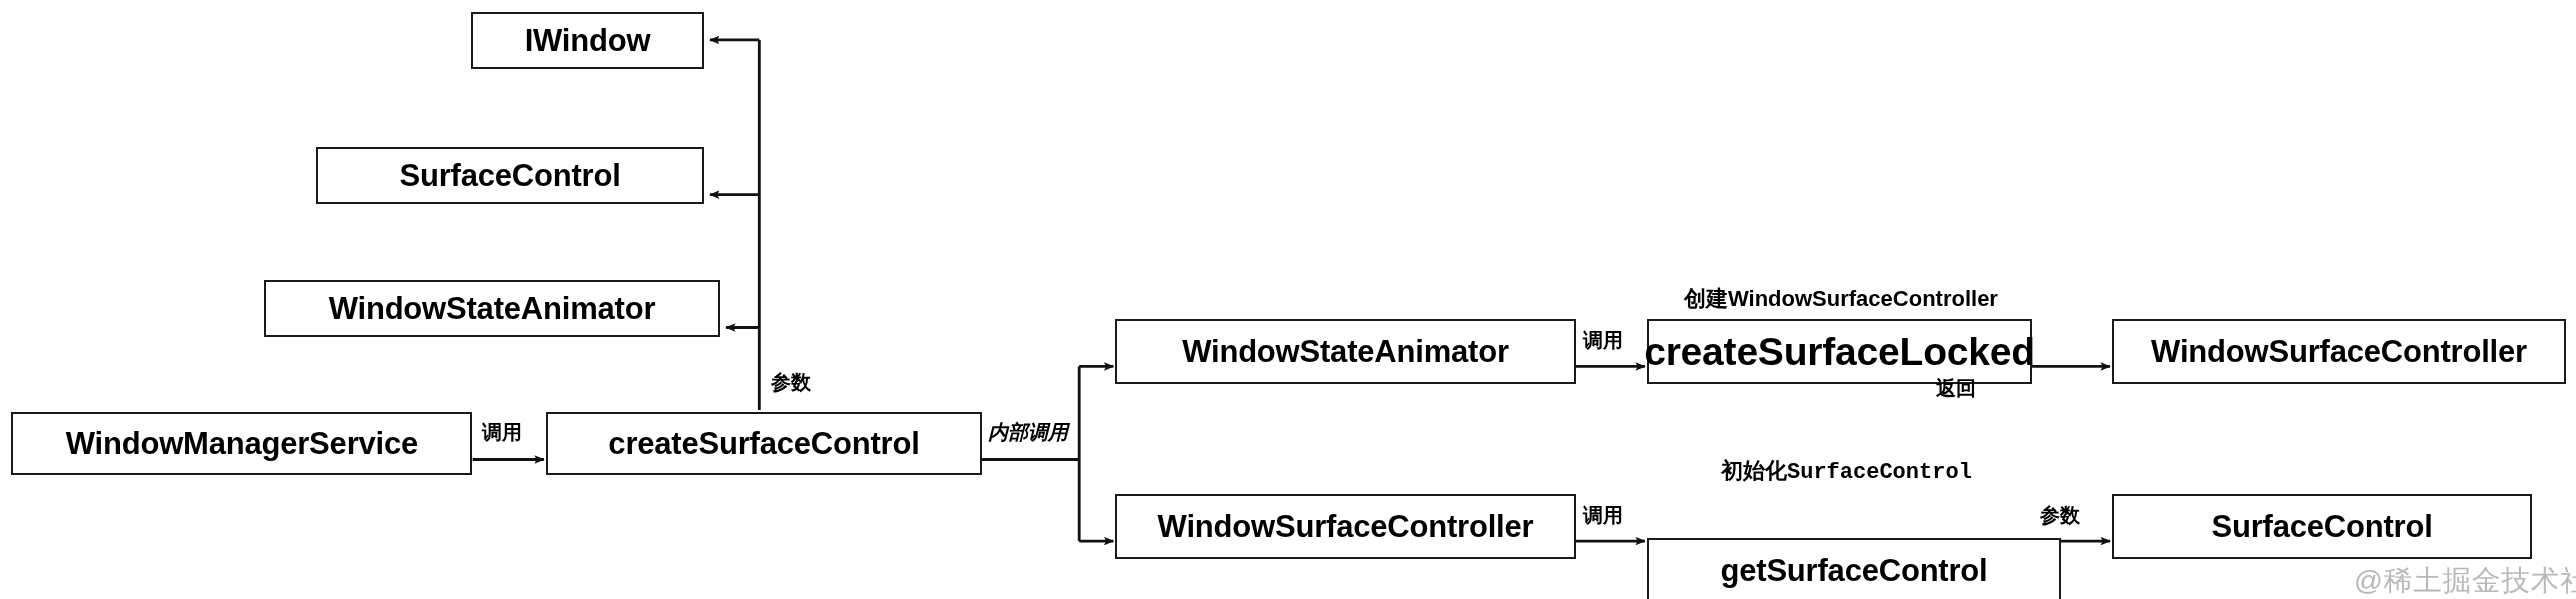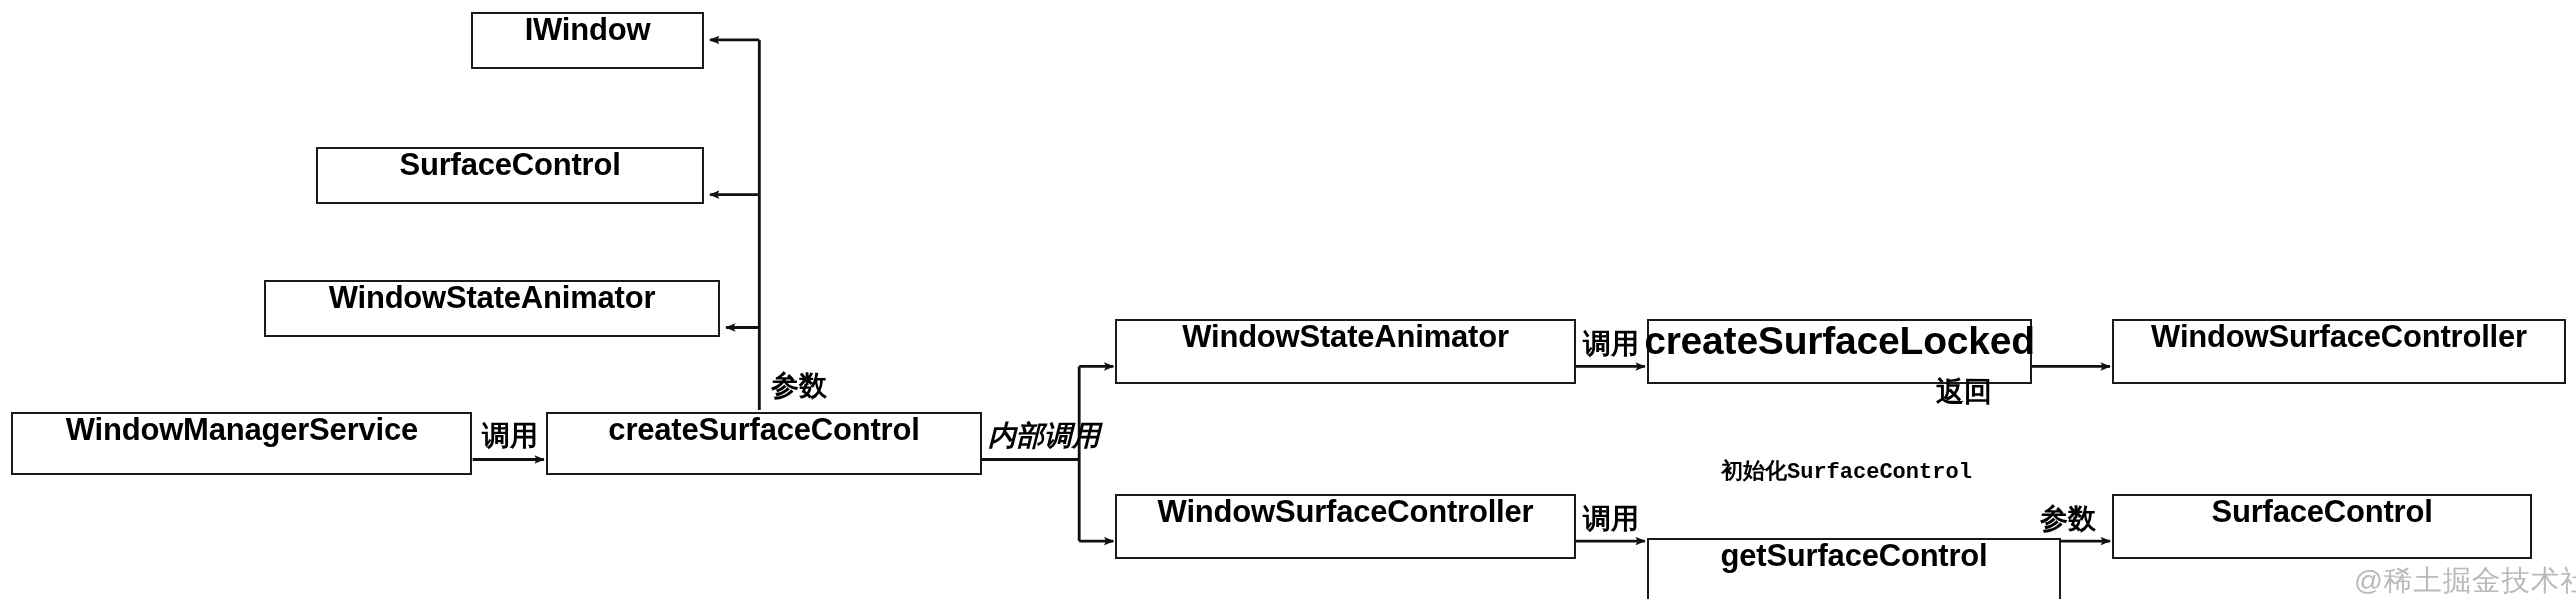"IWindow" .node { align-items: flex-start -> center }
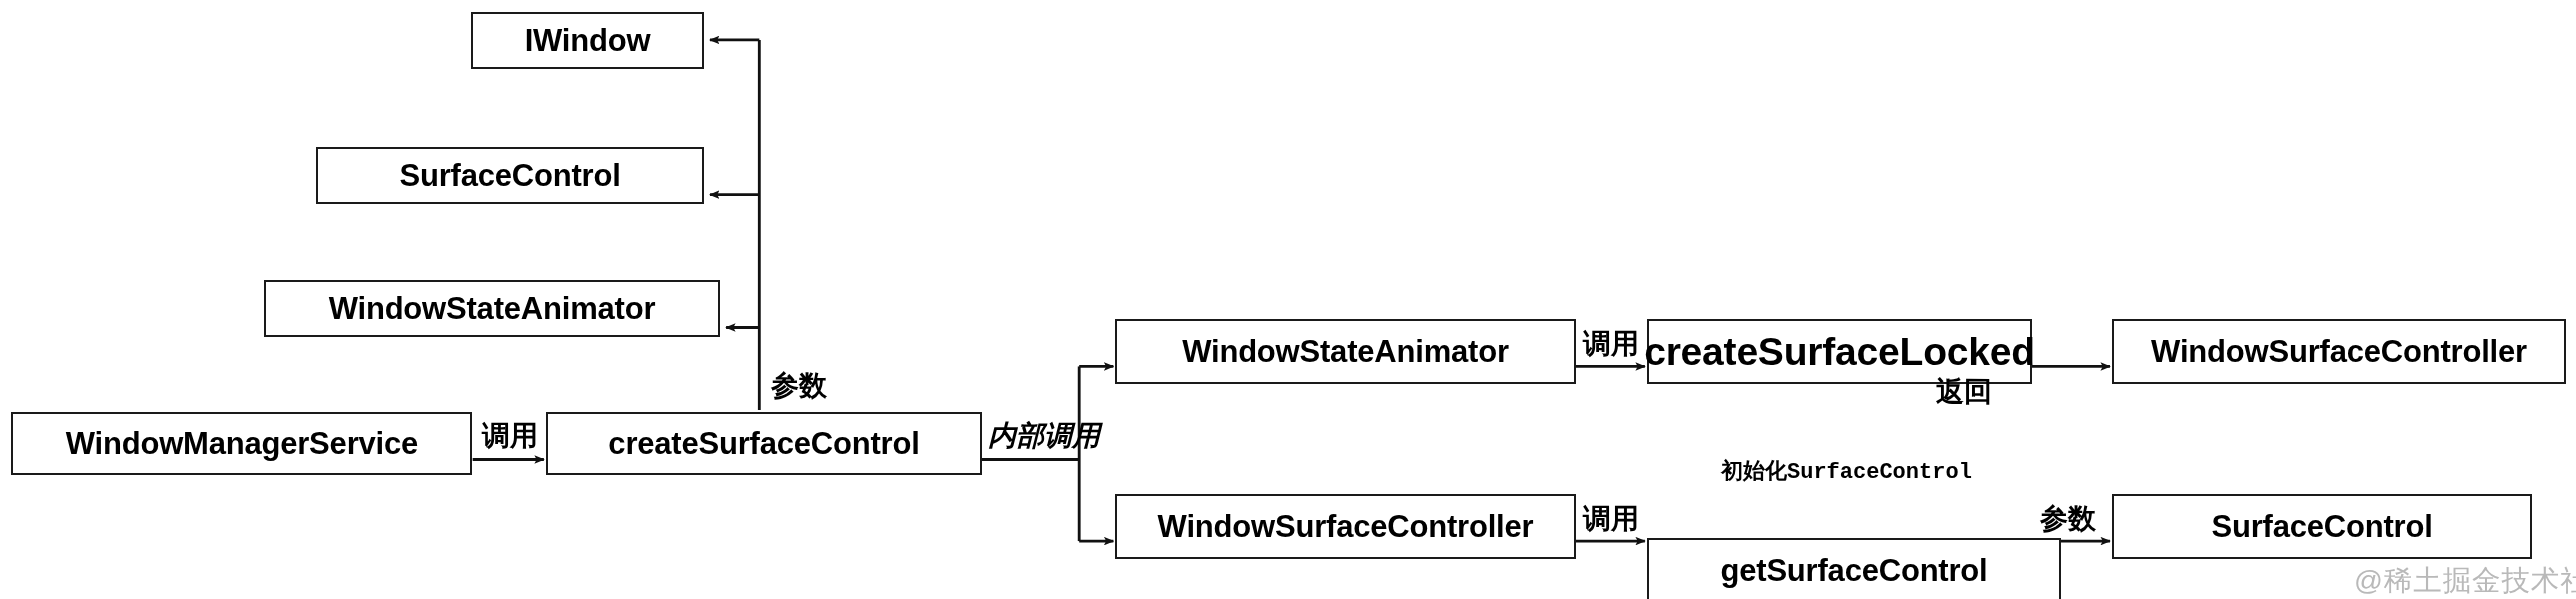"创建WindowSurfaceController" div.edge-label { html: none -> <div> <span>创建WindowSurfaceController</span> </div> }
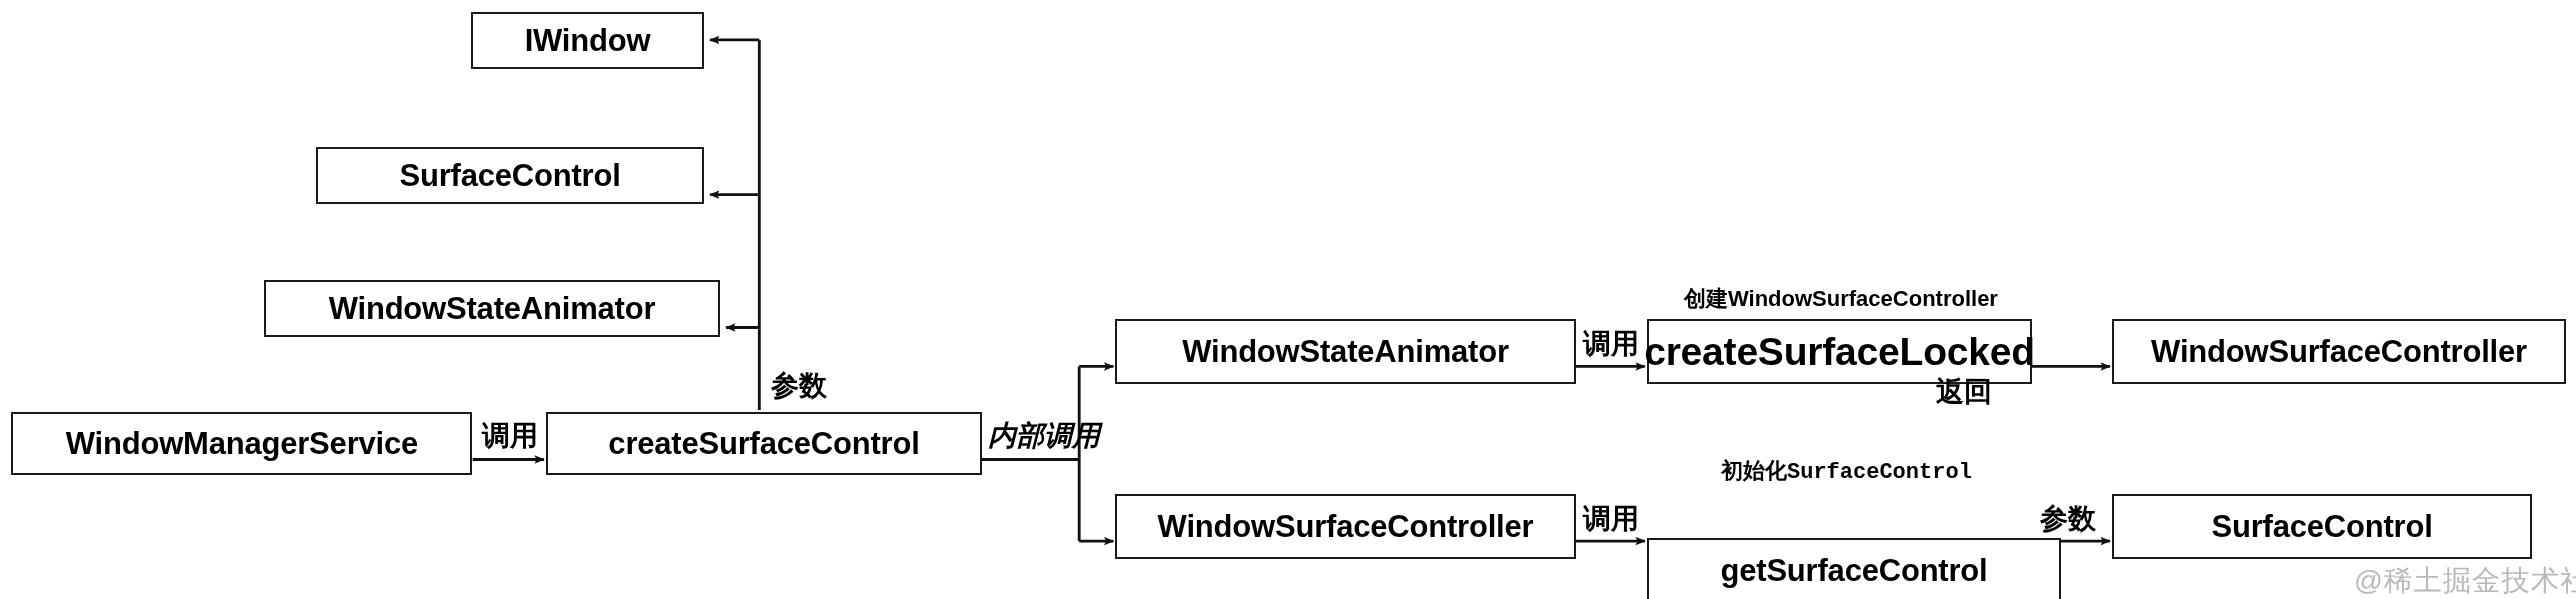"调用" .edge-label.cjk-small { font-size: 28px -> 20px }
